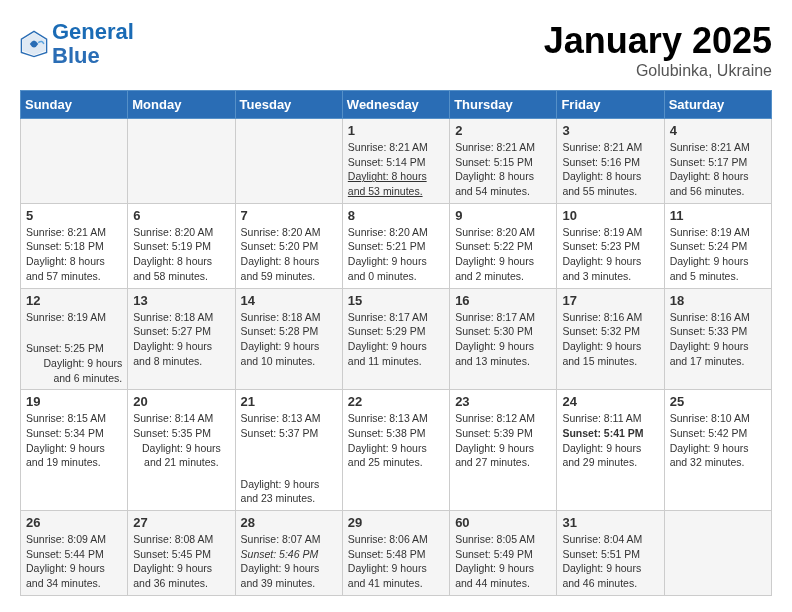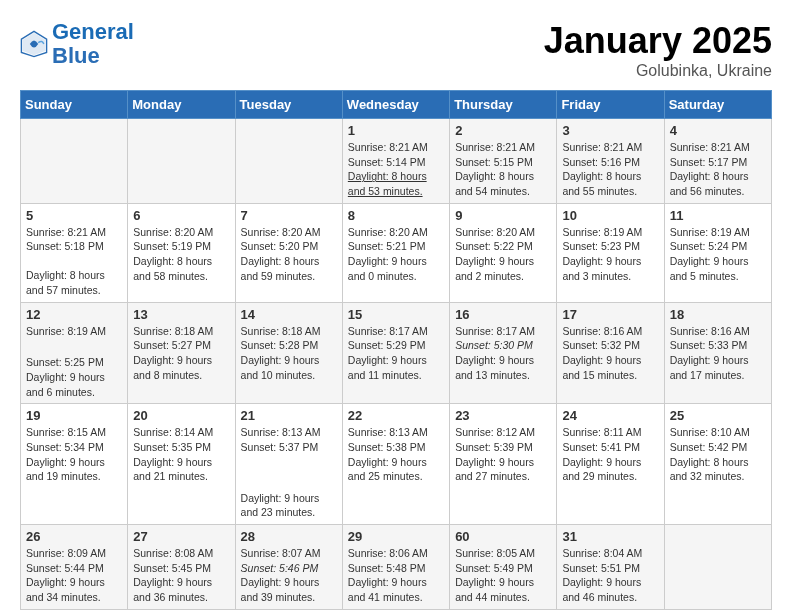"Daylight: 8 hours and 57" span { margin-top: 14px -> none }
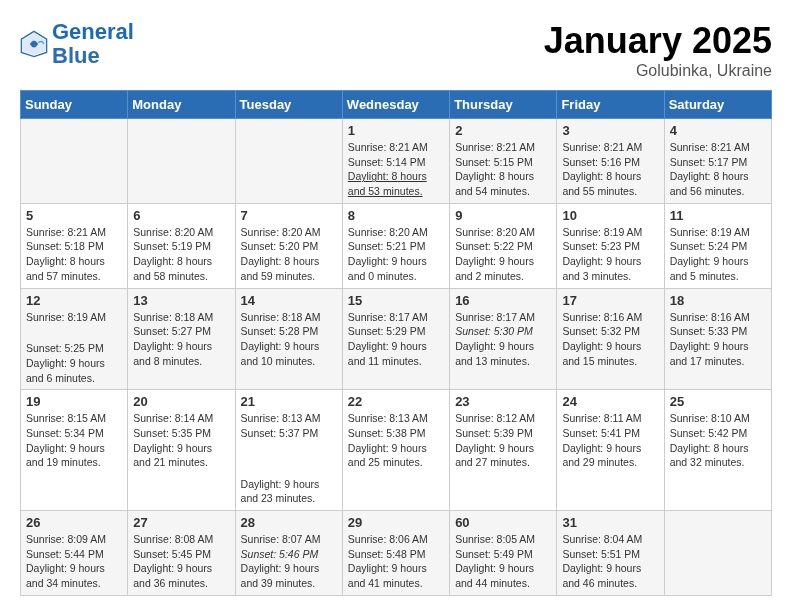"Sunset: 5:30 PM" span { font-style: italic -> none }
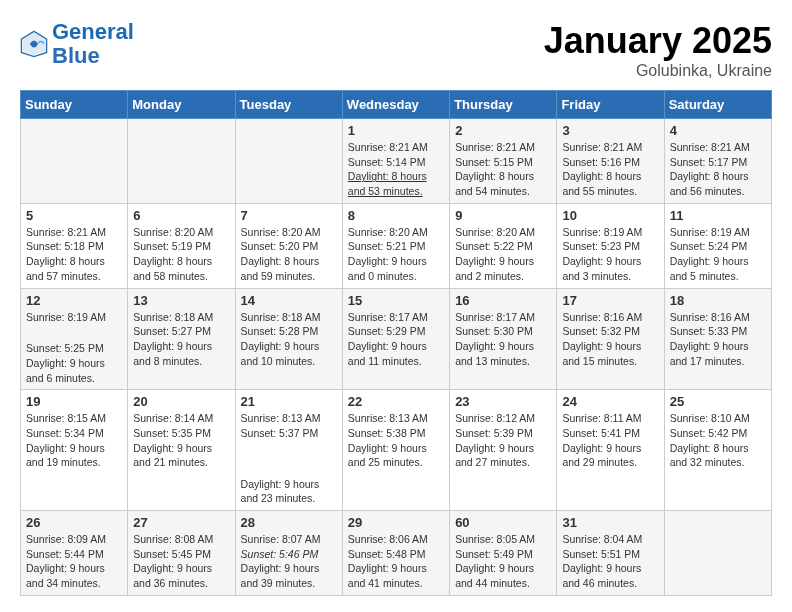"Daylight: 9 hours and 6" span { text-align: none -> right }
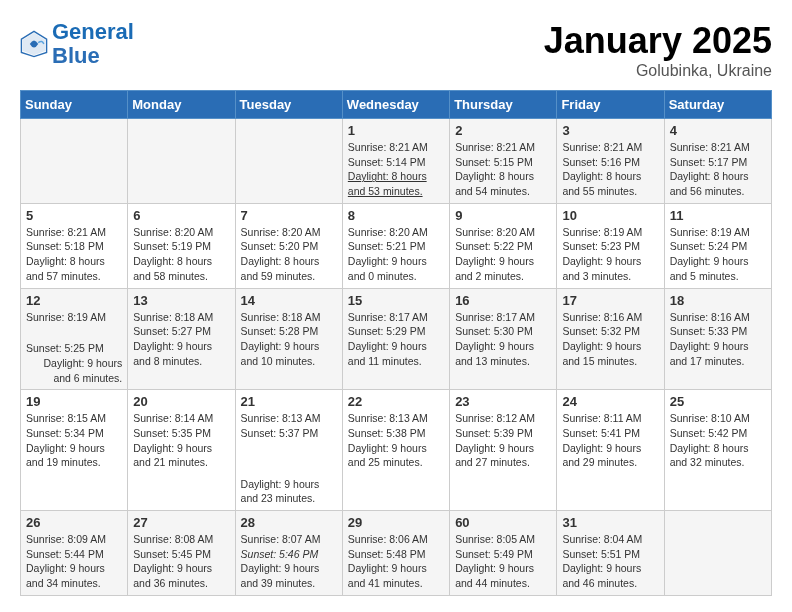"Sunset: 5:41 PM" span { font-weight: none -> bold }
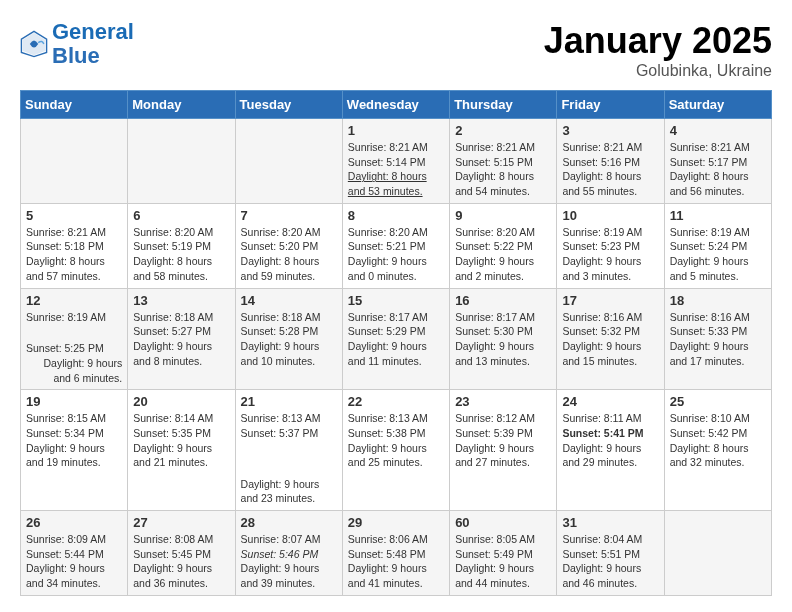"Daylight: 9 hours and 21" span { text-align: none -> center }
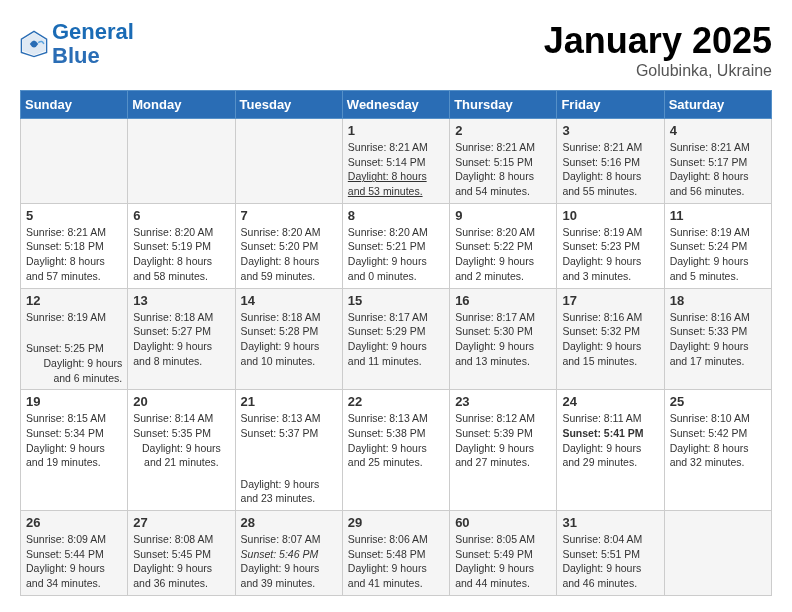"Daylight: 8 hours and 32" span { text: 8 -> 9 }
